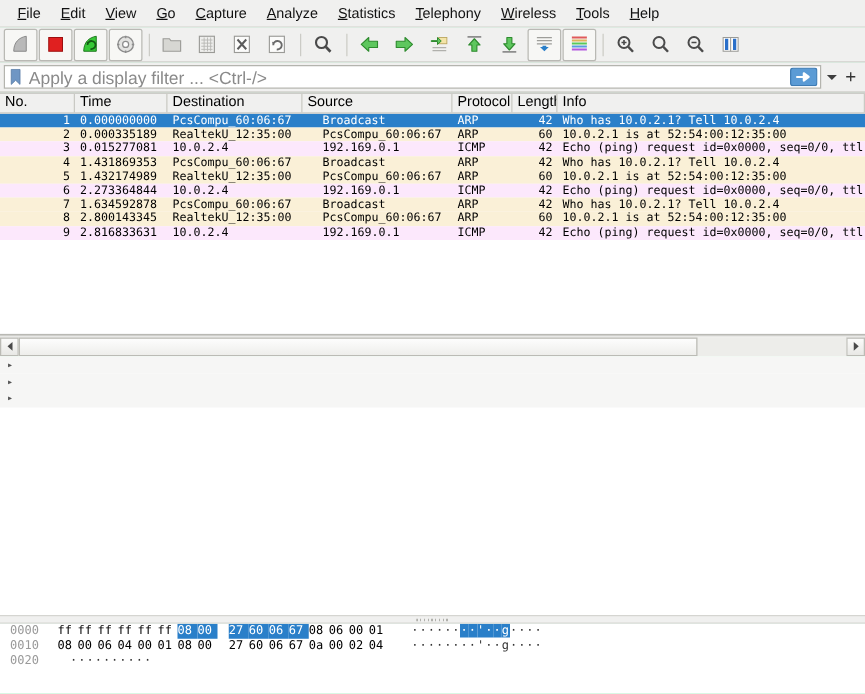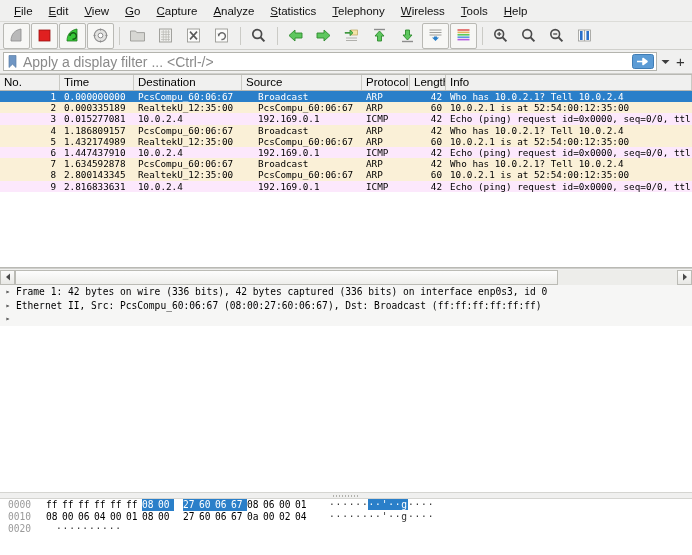"1.186809157" div.pc { text: 1.186809157 -> 1.431869353 }
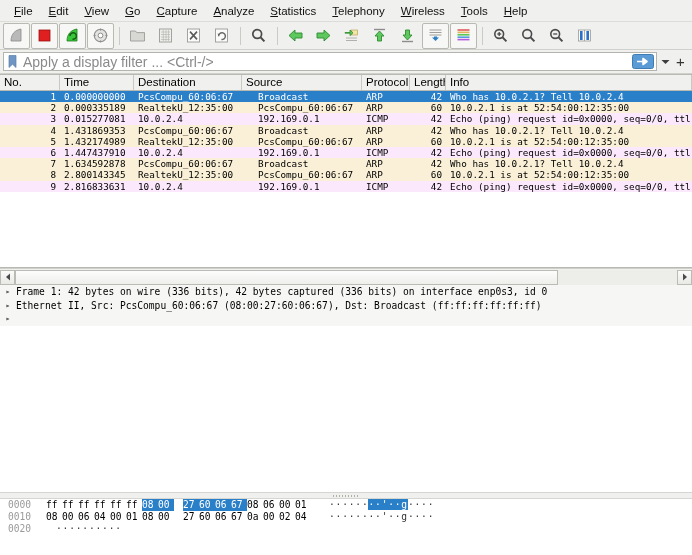"1.447437910" div.pc { text: 1.447437910 -> 2.273364844 }
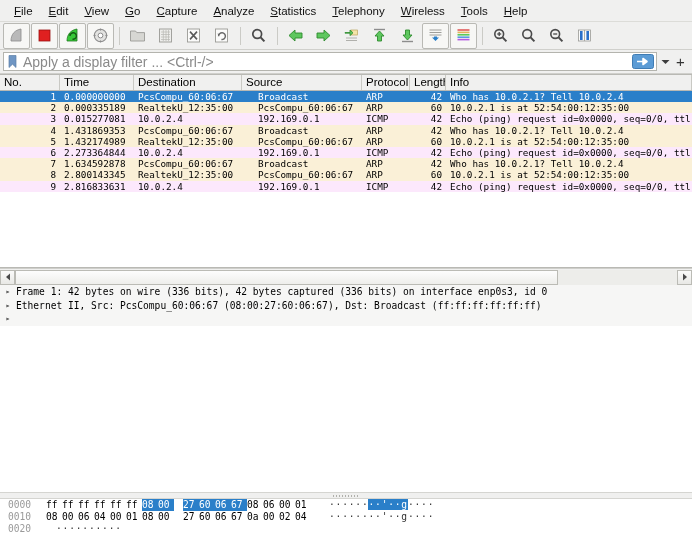"Frame 1: 42 bytes on" span { html: <span>Frame 1: 42 bytes on wire (336 bits), 42 bytes captured (336 bits) on interface enp0s3, id 0</span> -> none }
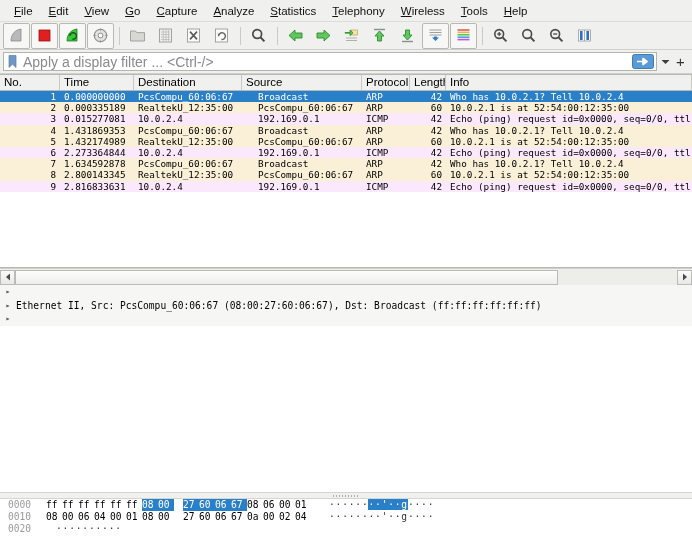"Ethernet II, Src: PcsCompu_60:06:67" span { html: <span>Ethernet II, Src: PcsCompu_60:06:67 (08:00:27:60:06:67), Dst: Broadcast (ff:ff:ff:ff:ff:ff)</span> -> none }
